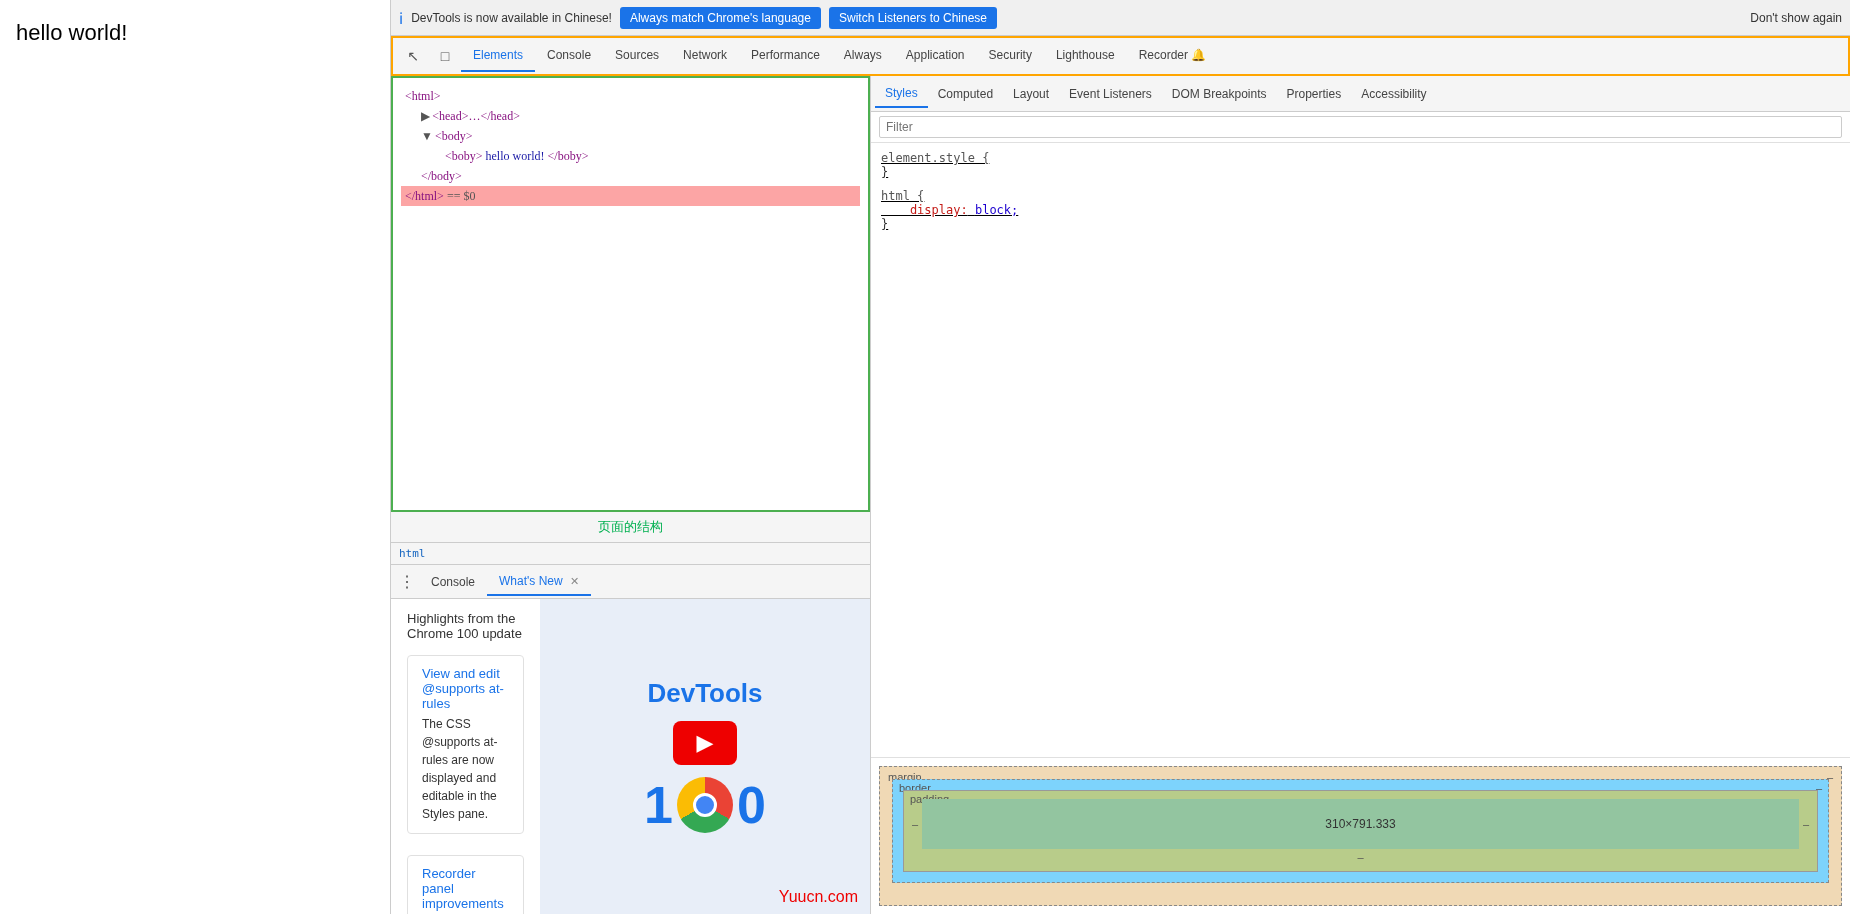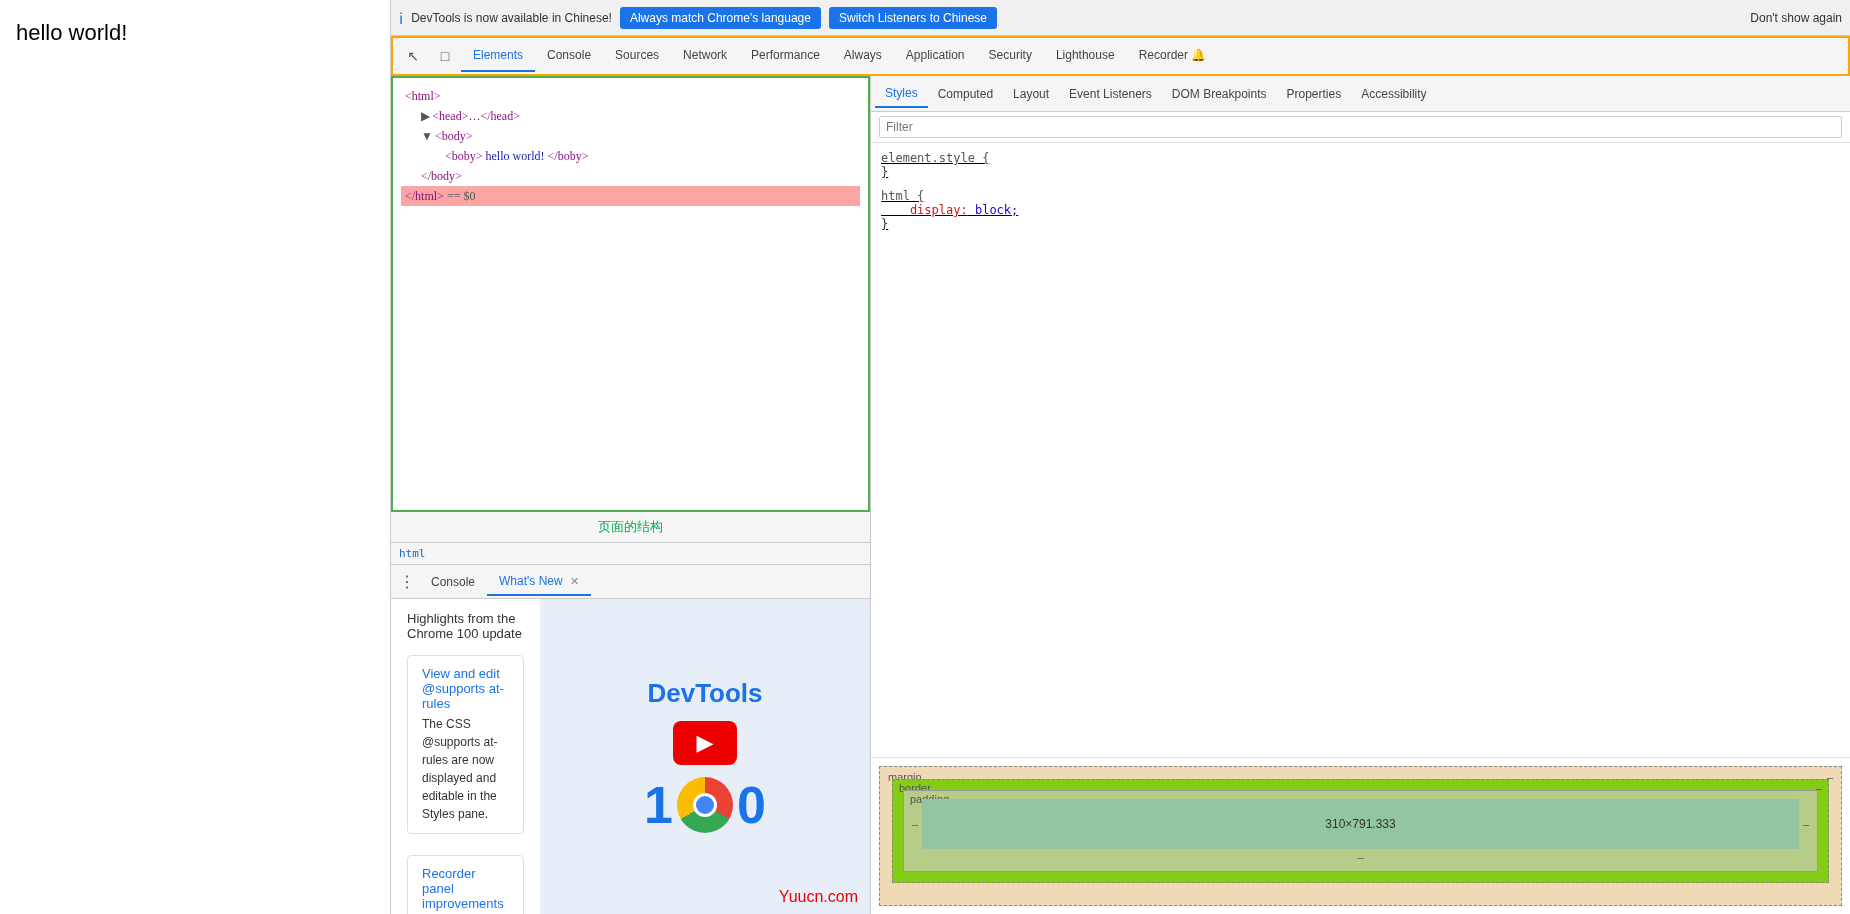"border" .box-border-wrapper { background: #84cc16 -> #7dd3fc }
